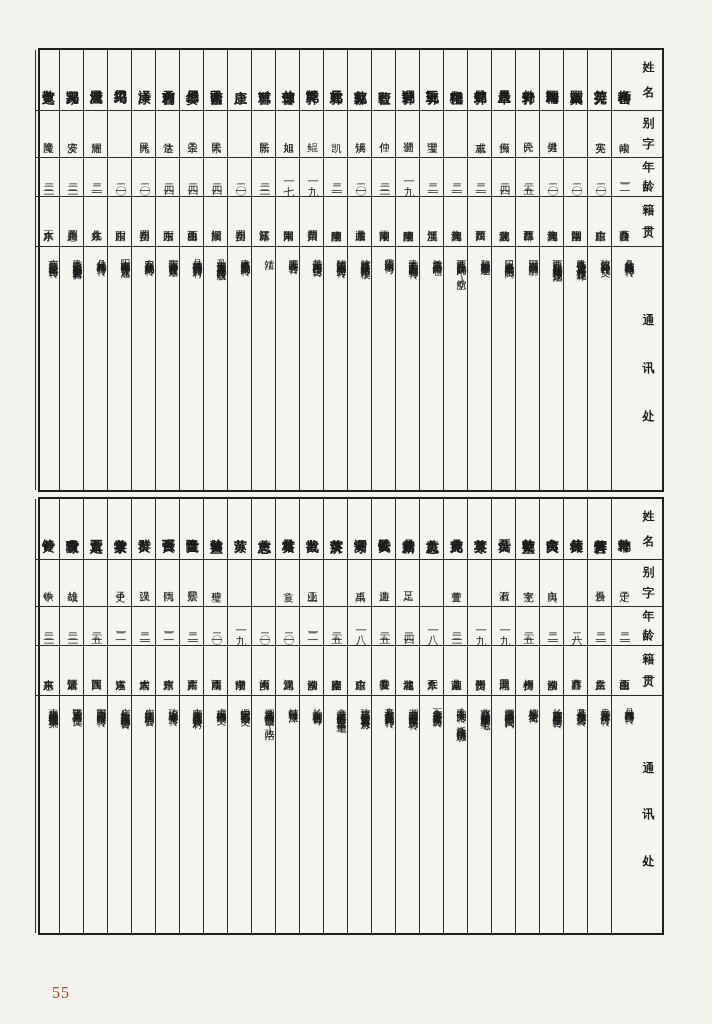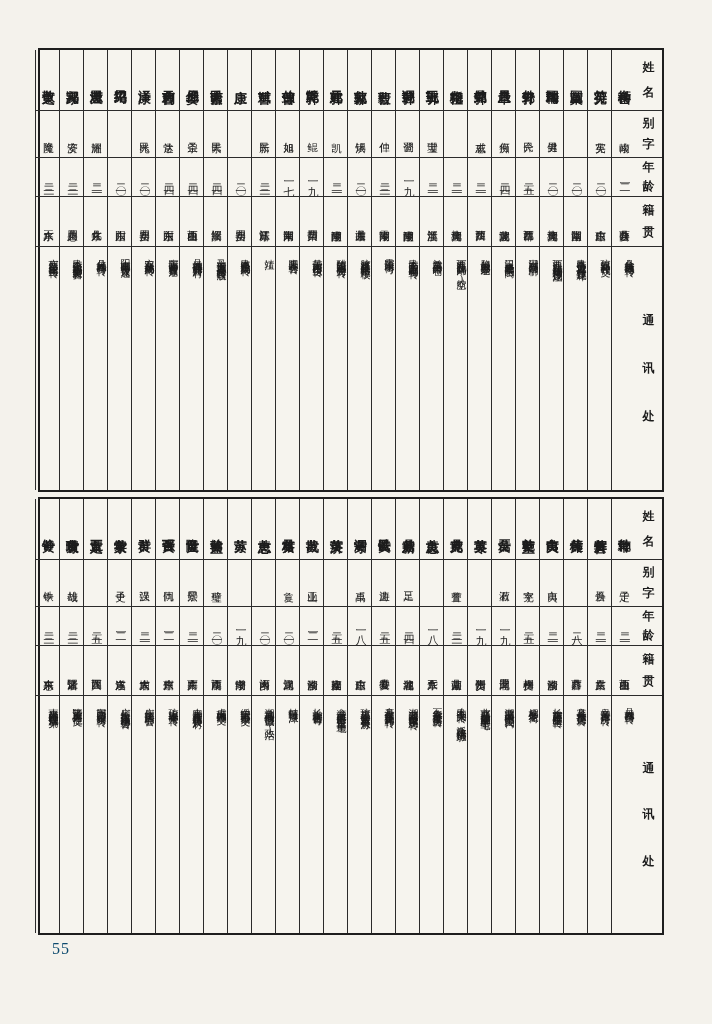"55" .page-number { color: #0c4a6e -> #c2410c; top: 940px -> 984px }
